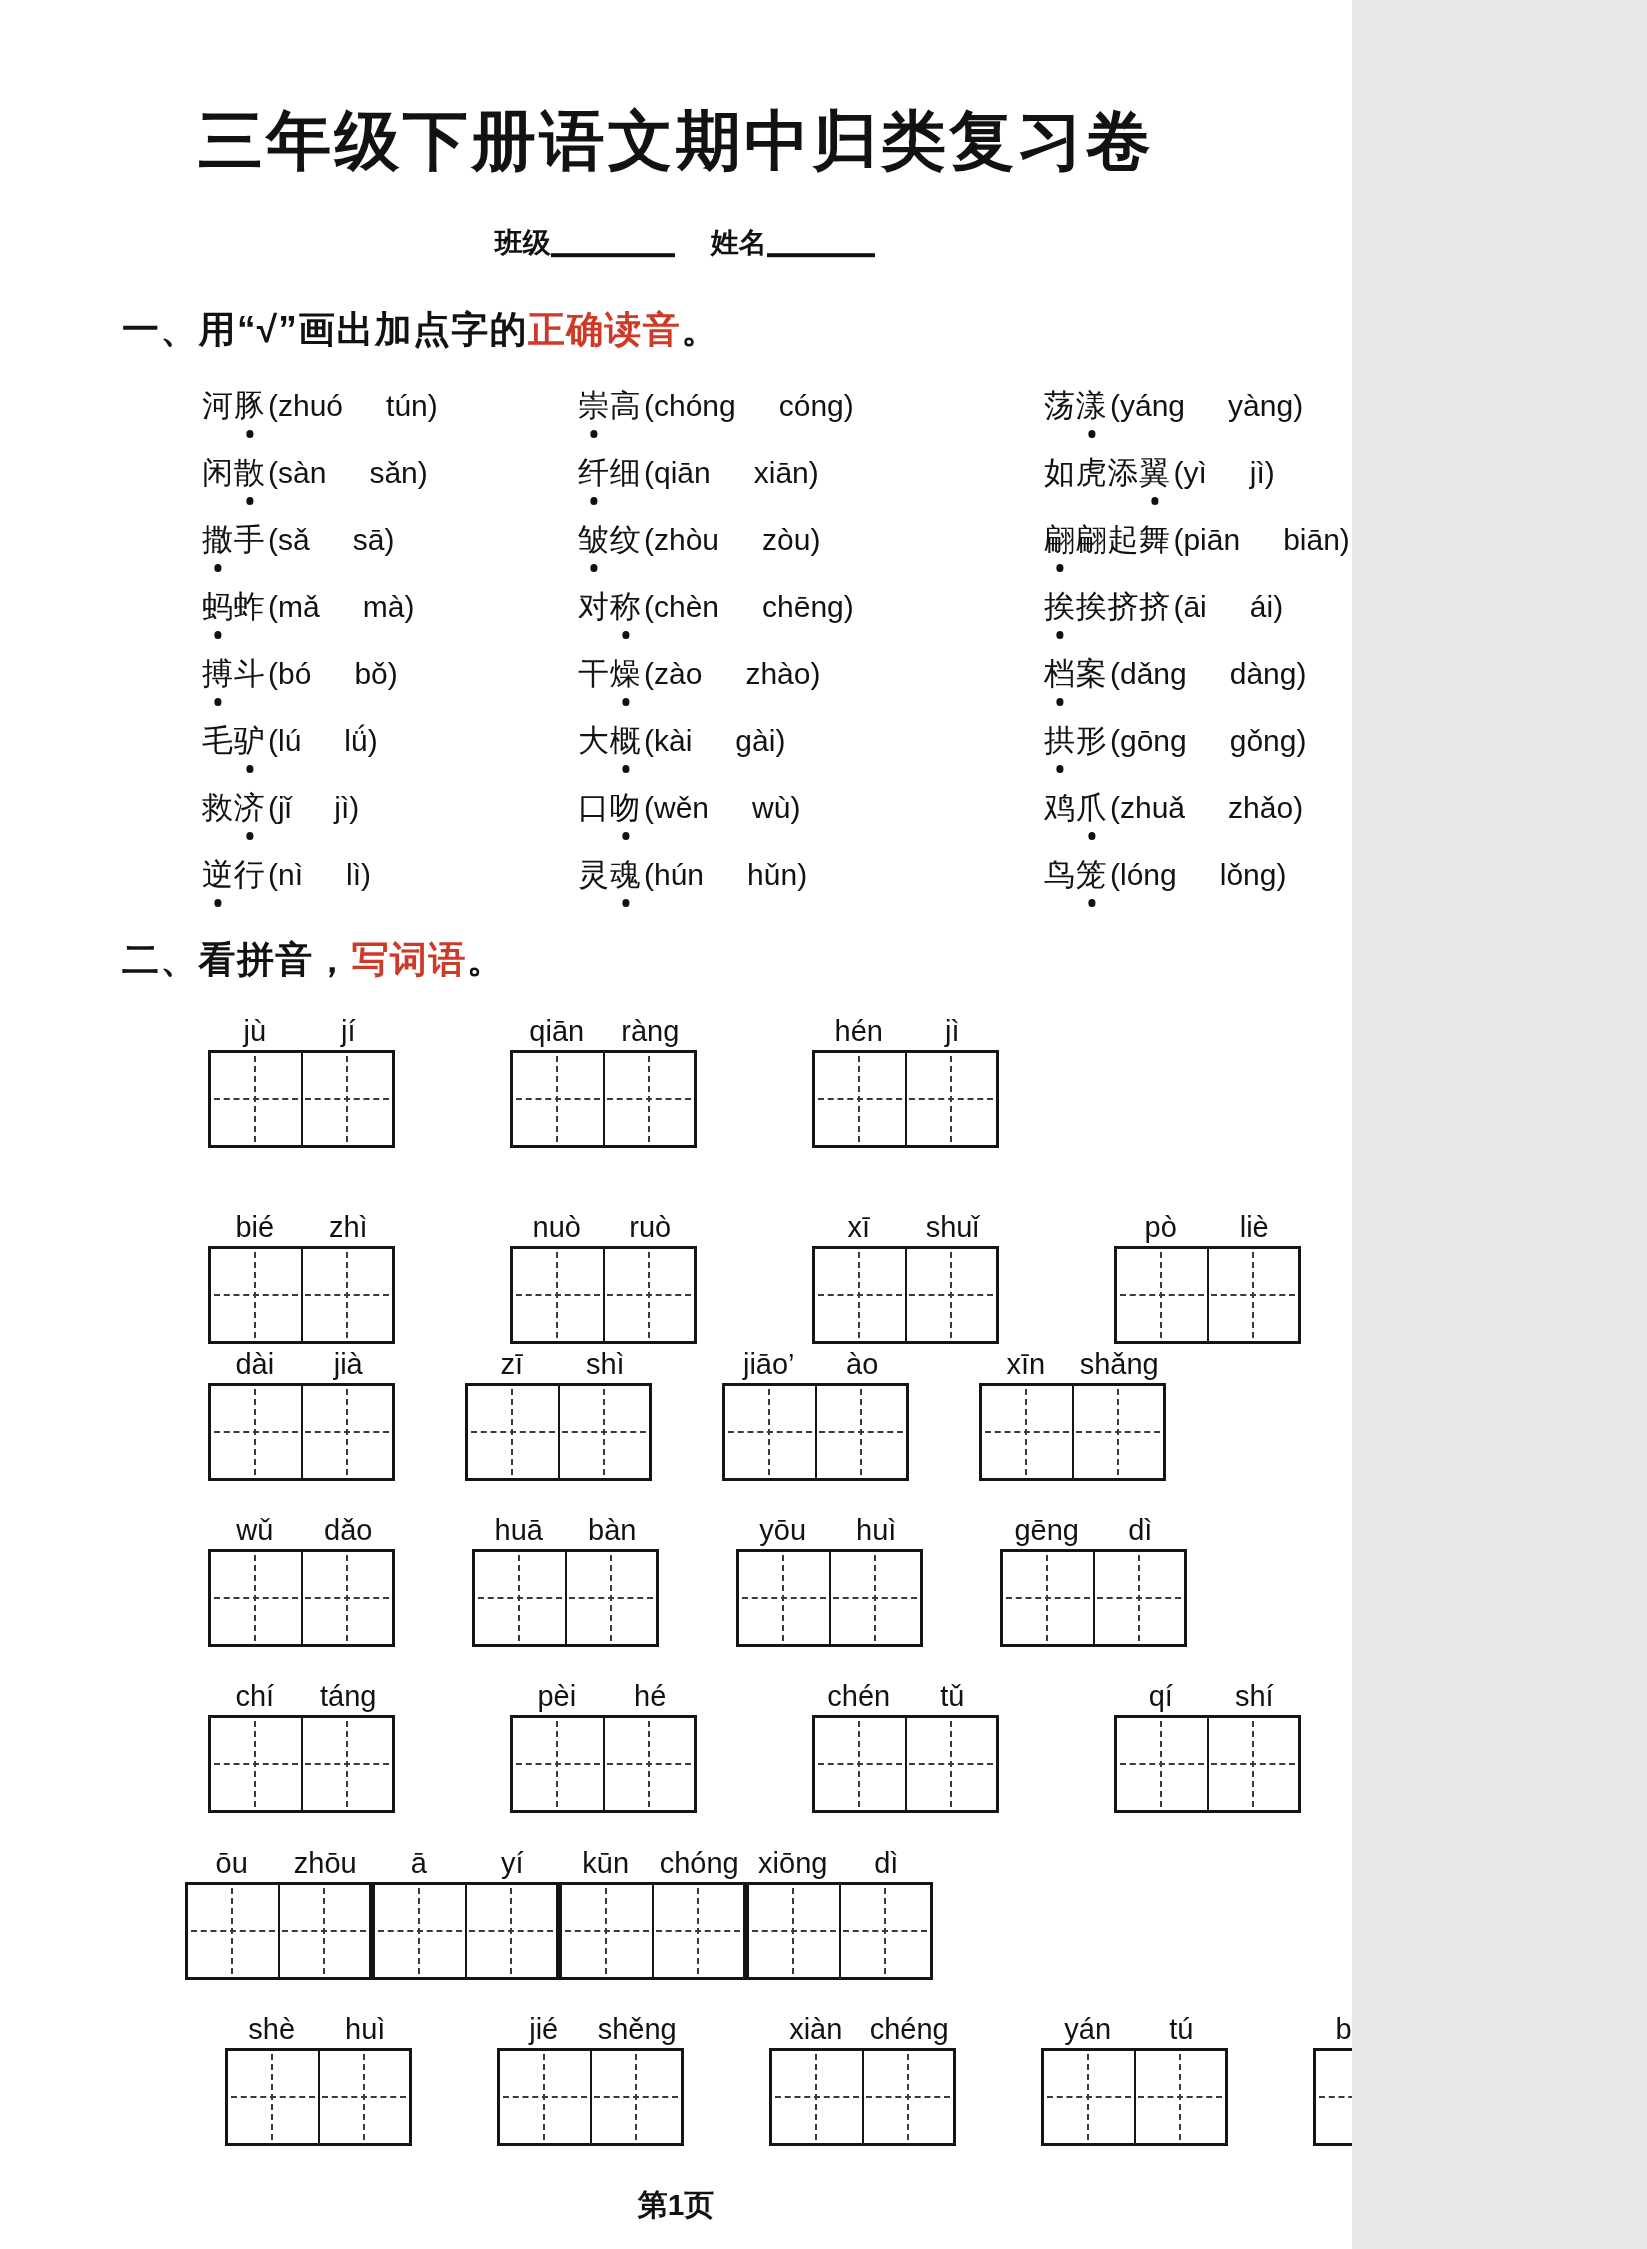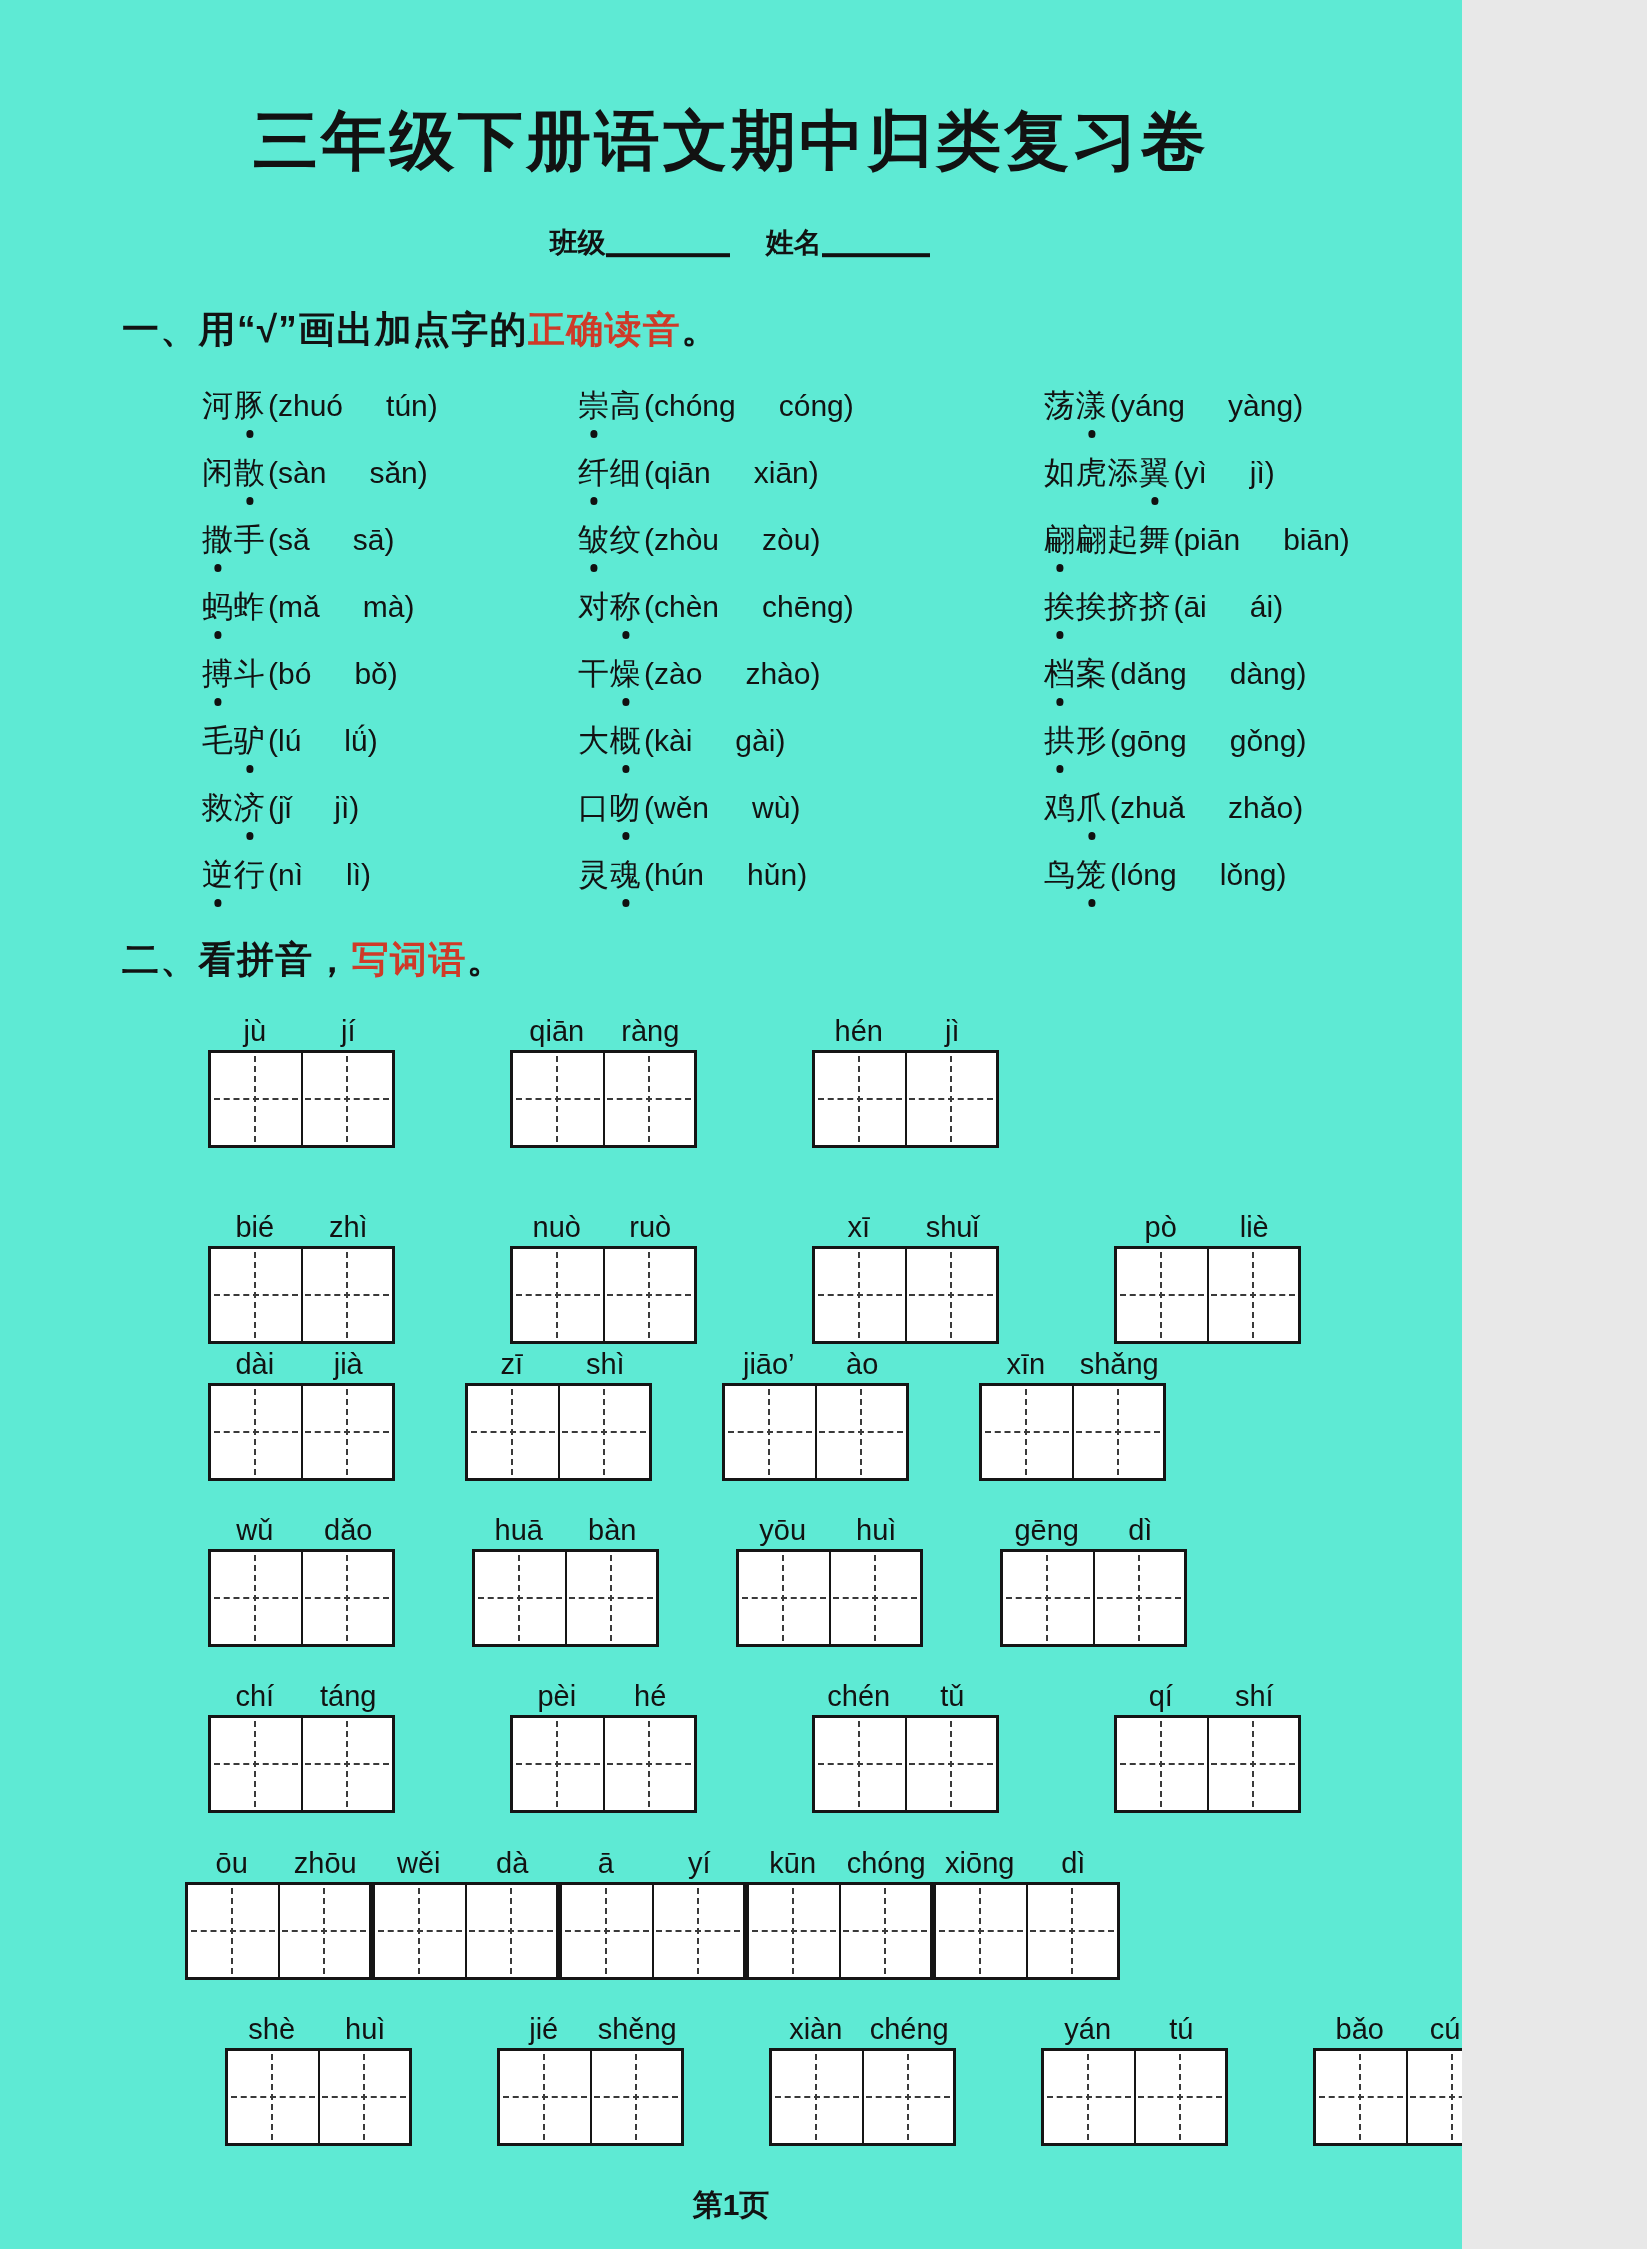"三年级下册语文期中归类复习卷" .page { background: #5eead4 -> #ffffff; width: 1462px -> 1352px }
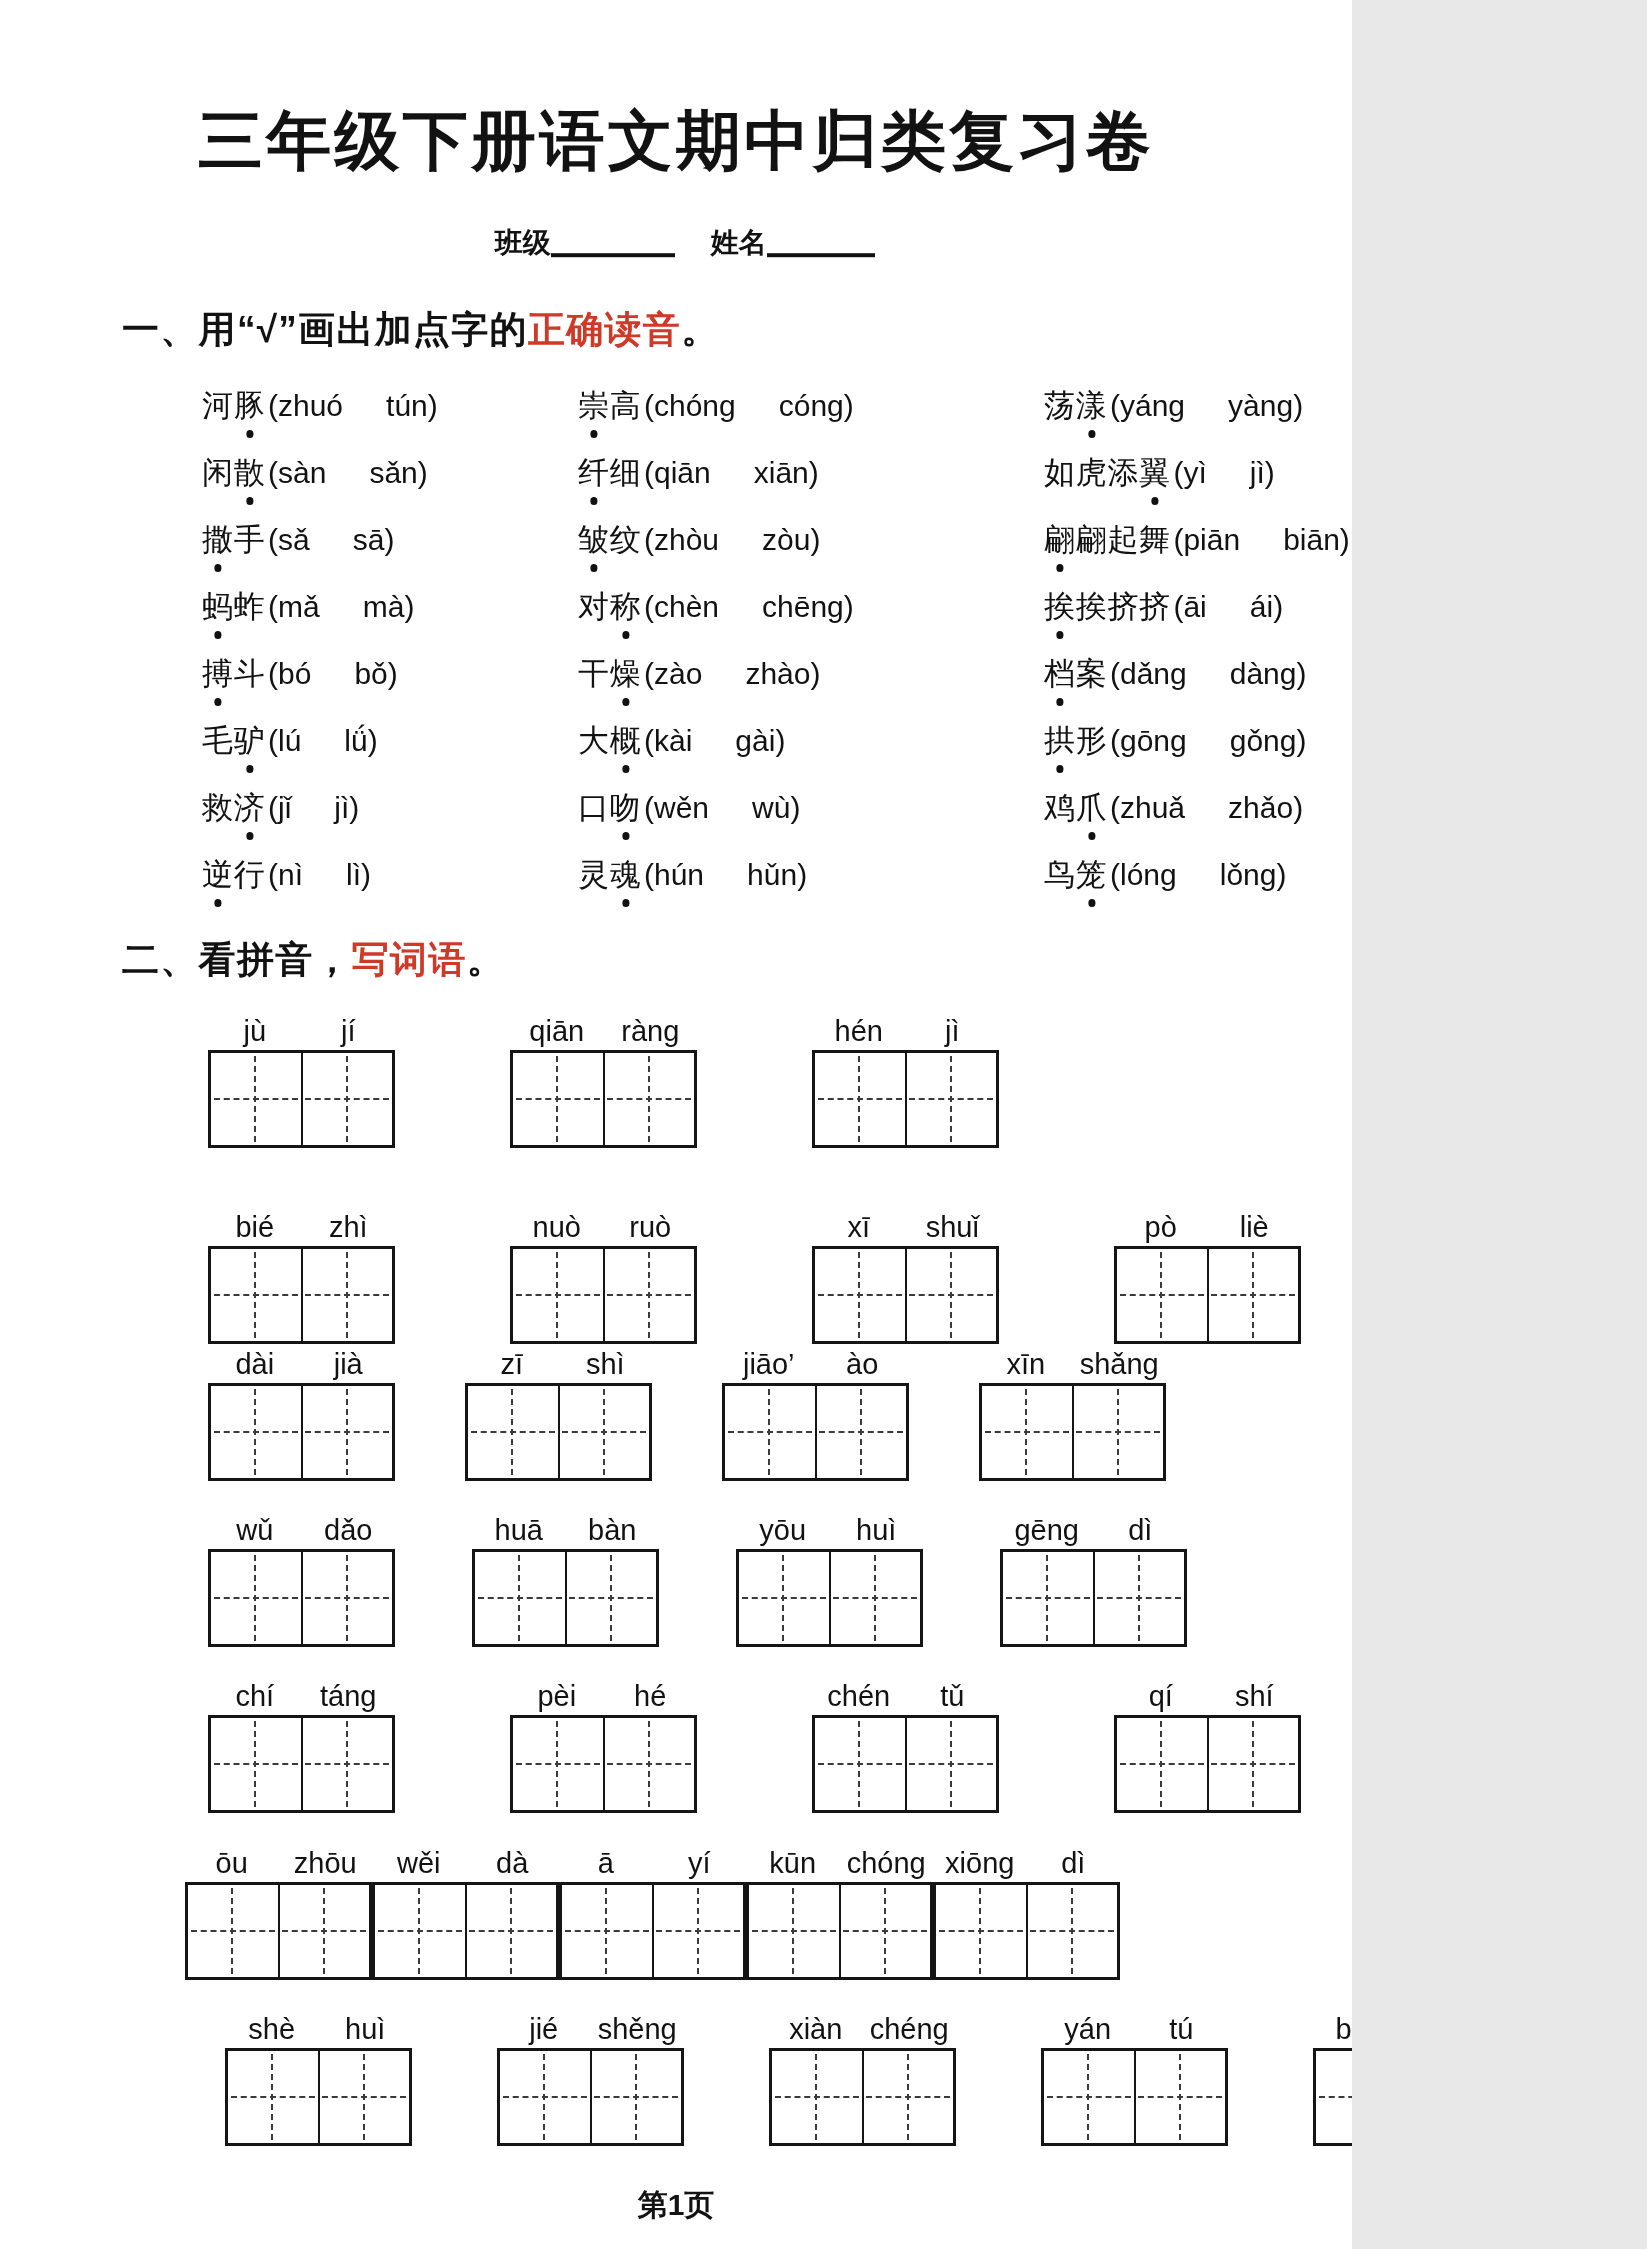"wěi" div.unit { html: <div> <div> <span>wěi</span> <span>dà</span> </div> <div> <div></div> <div></div> </div> </div> -> none }
